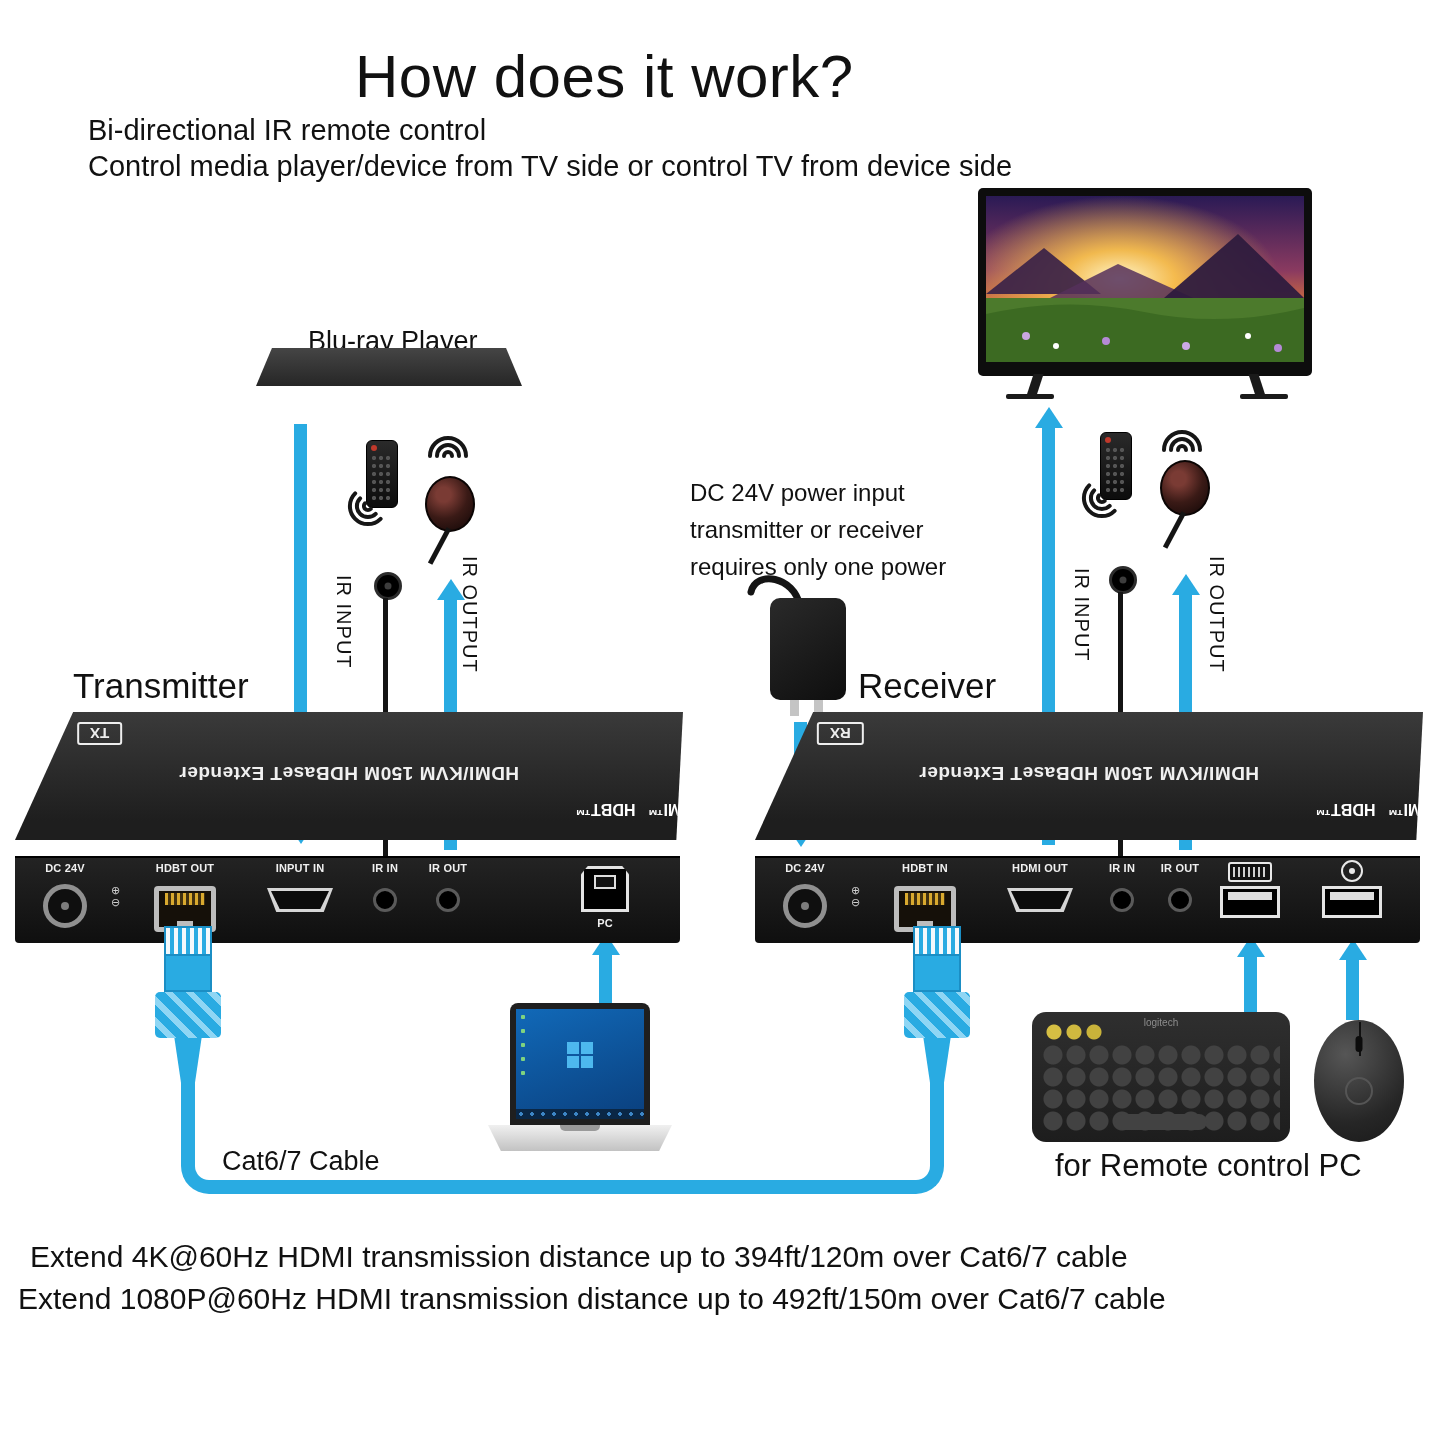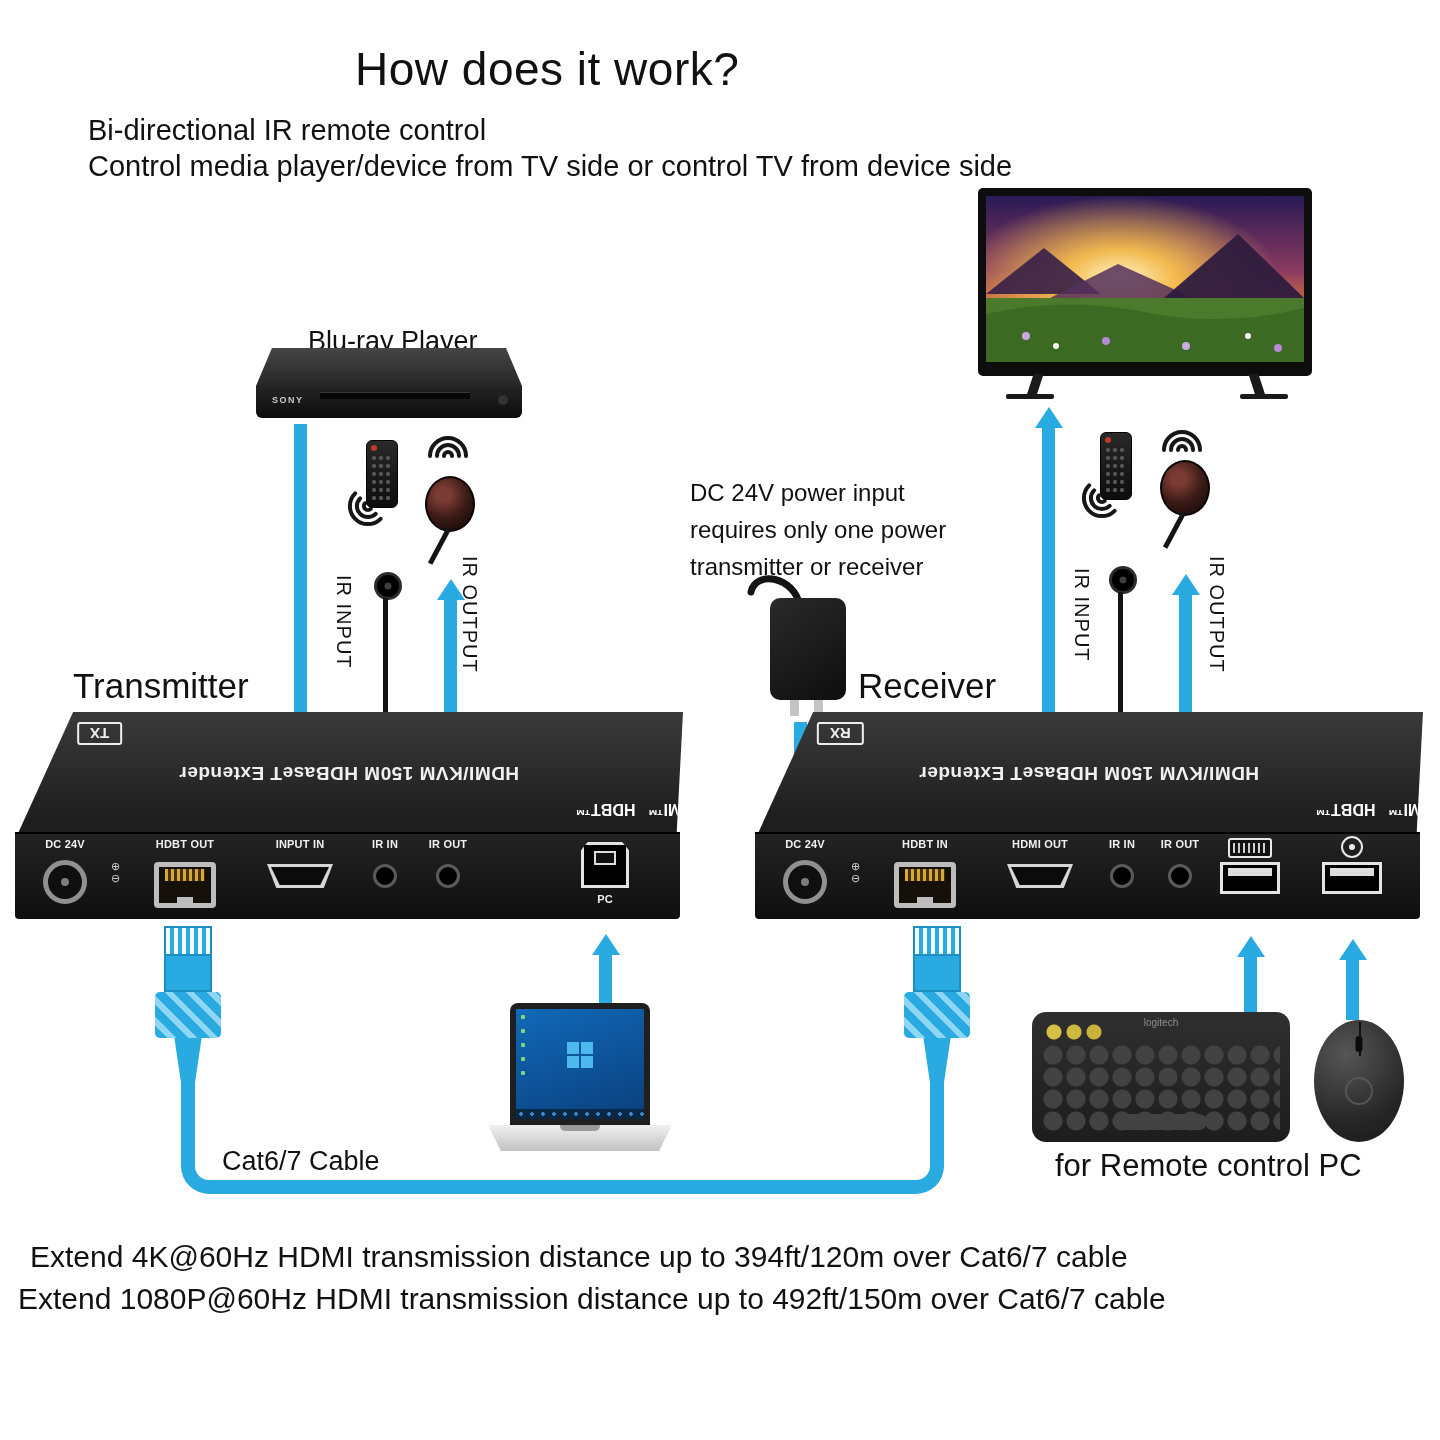"How does it work?" .title { font-size: 46px -> 60px }
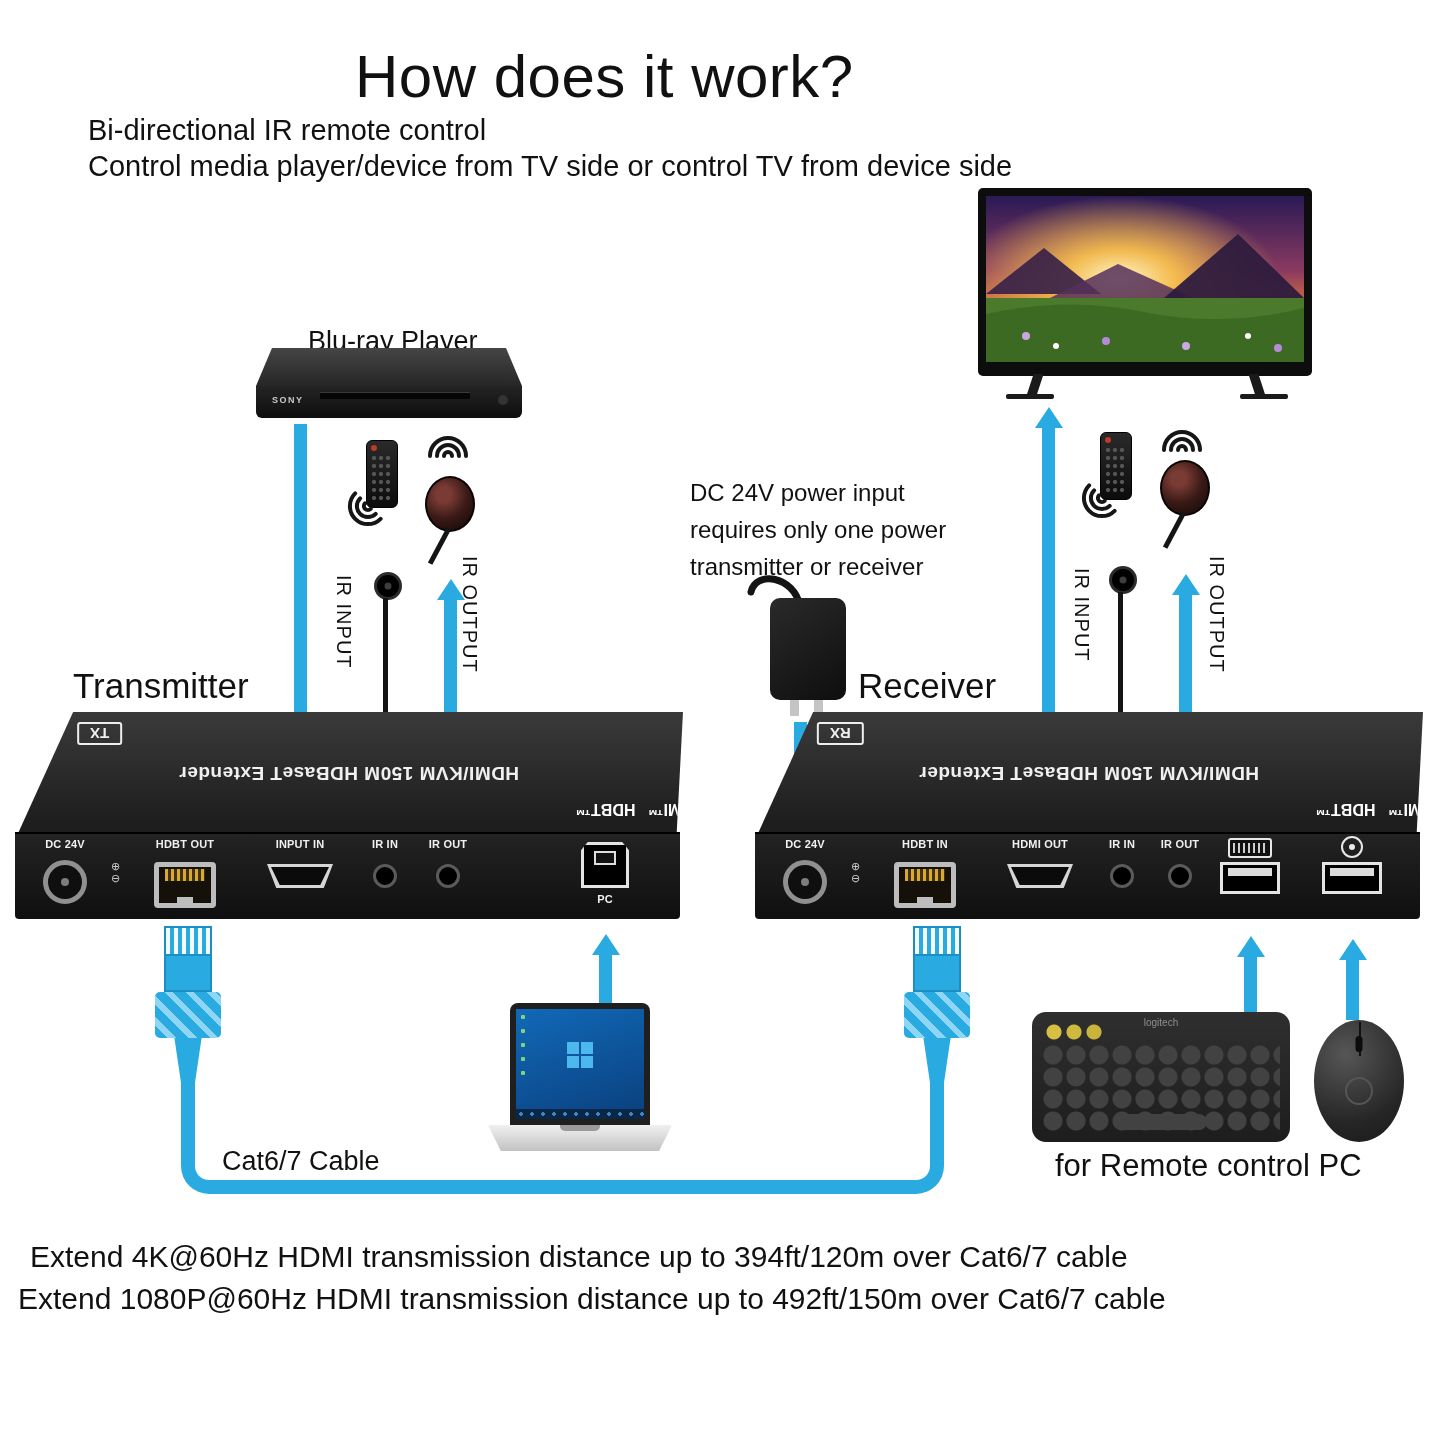"SONY" div.bd-front { html: <div> <div>SONY</div> <div></div> <div></div> </div> -> none }
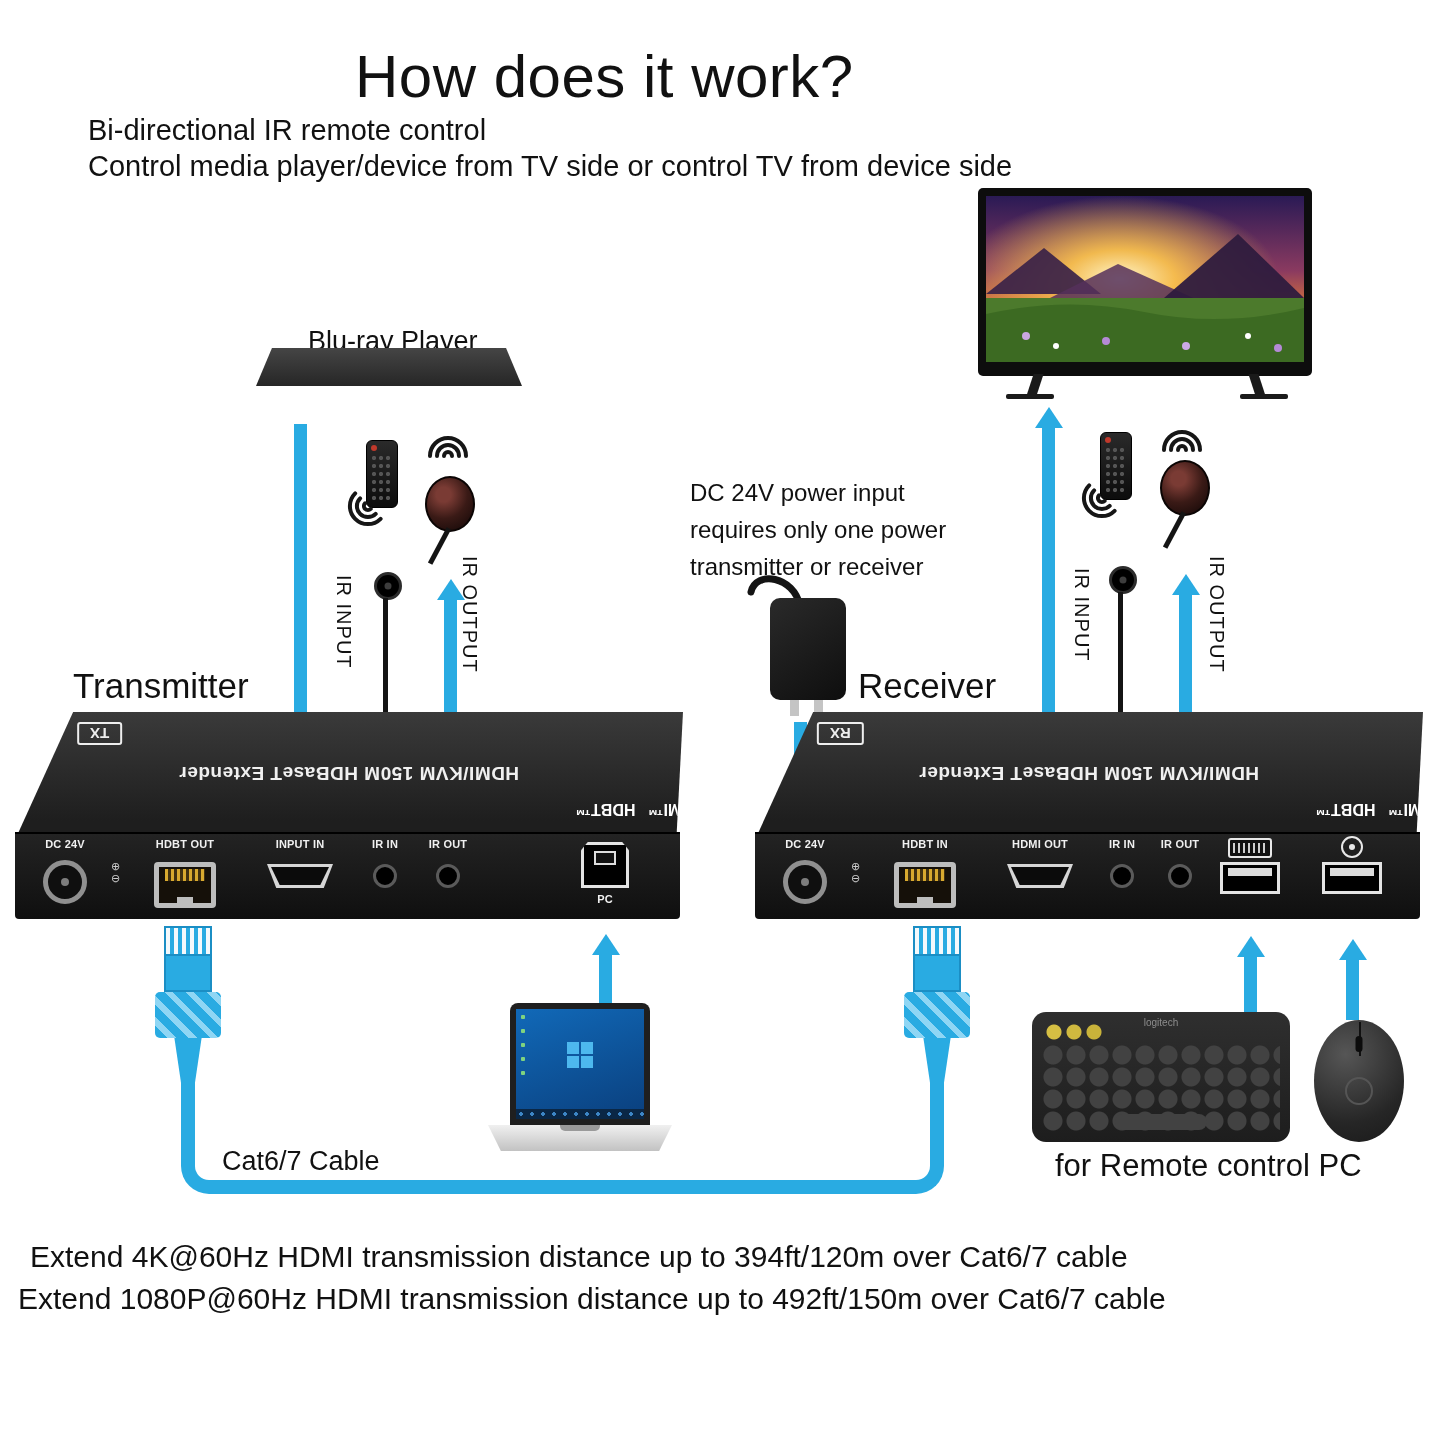"requires only one power" div { order: before "transmitter or receiver" -> after "transmitter or receiver" }
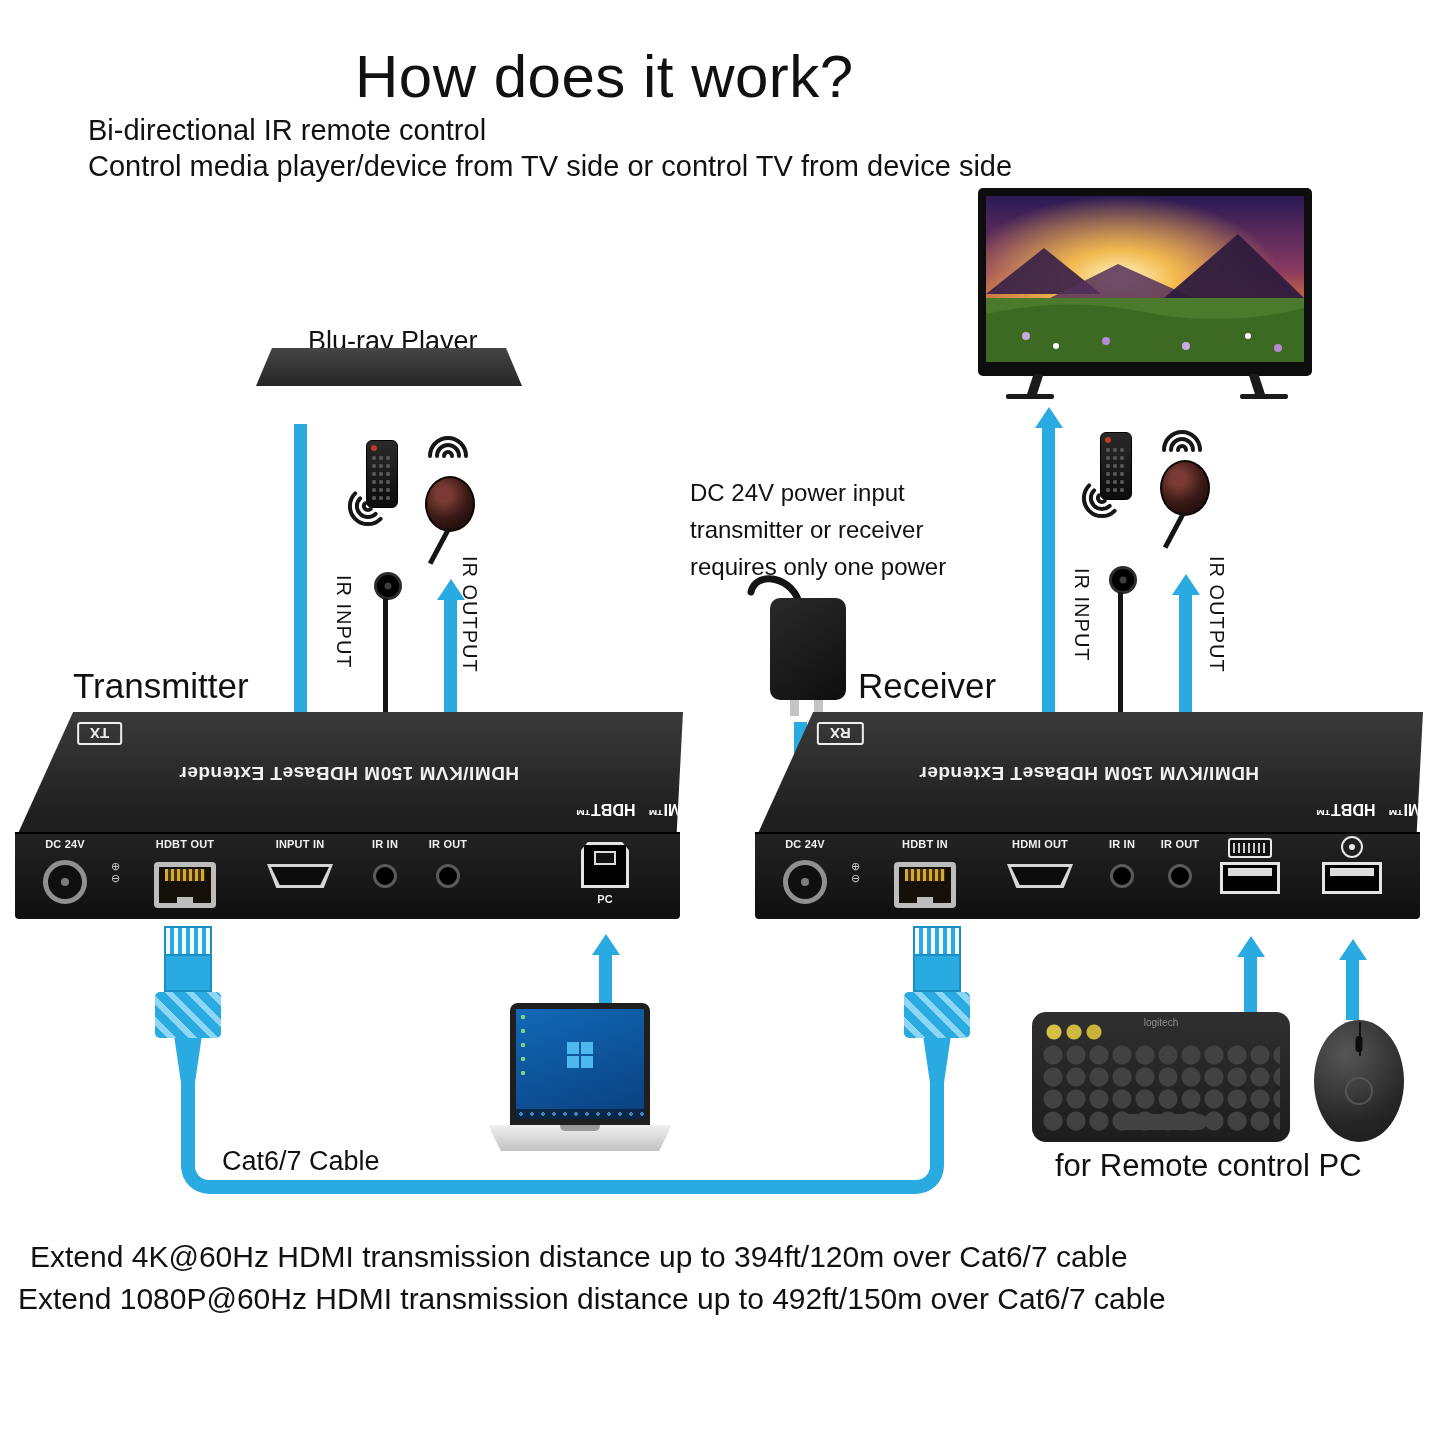"DC 24V" .ext-front { top: 120px -> 144px }
